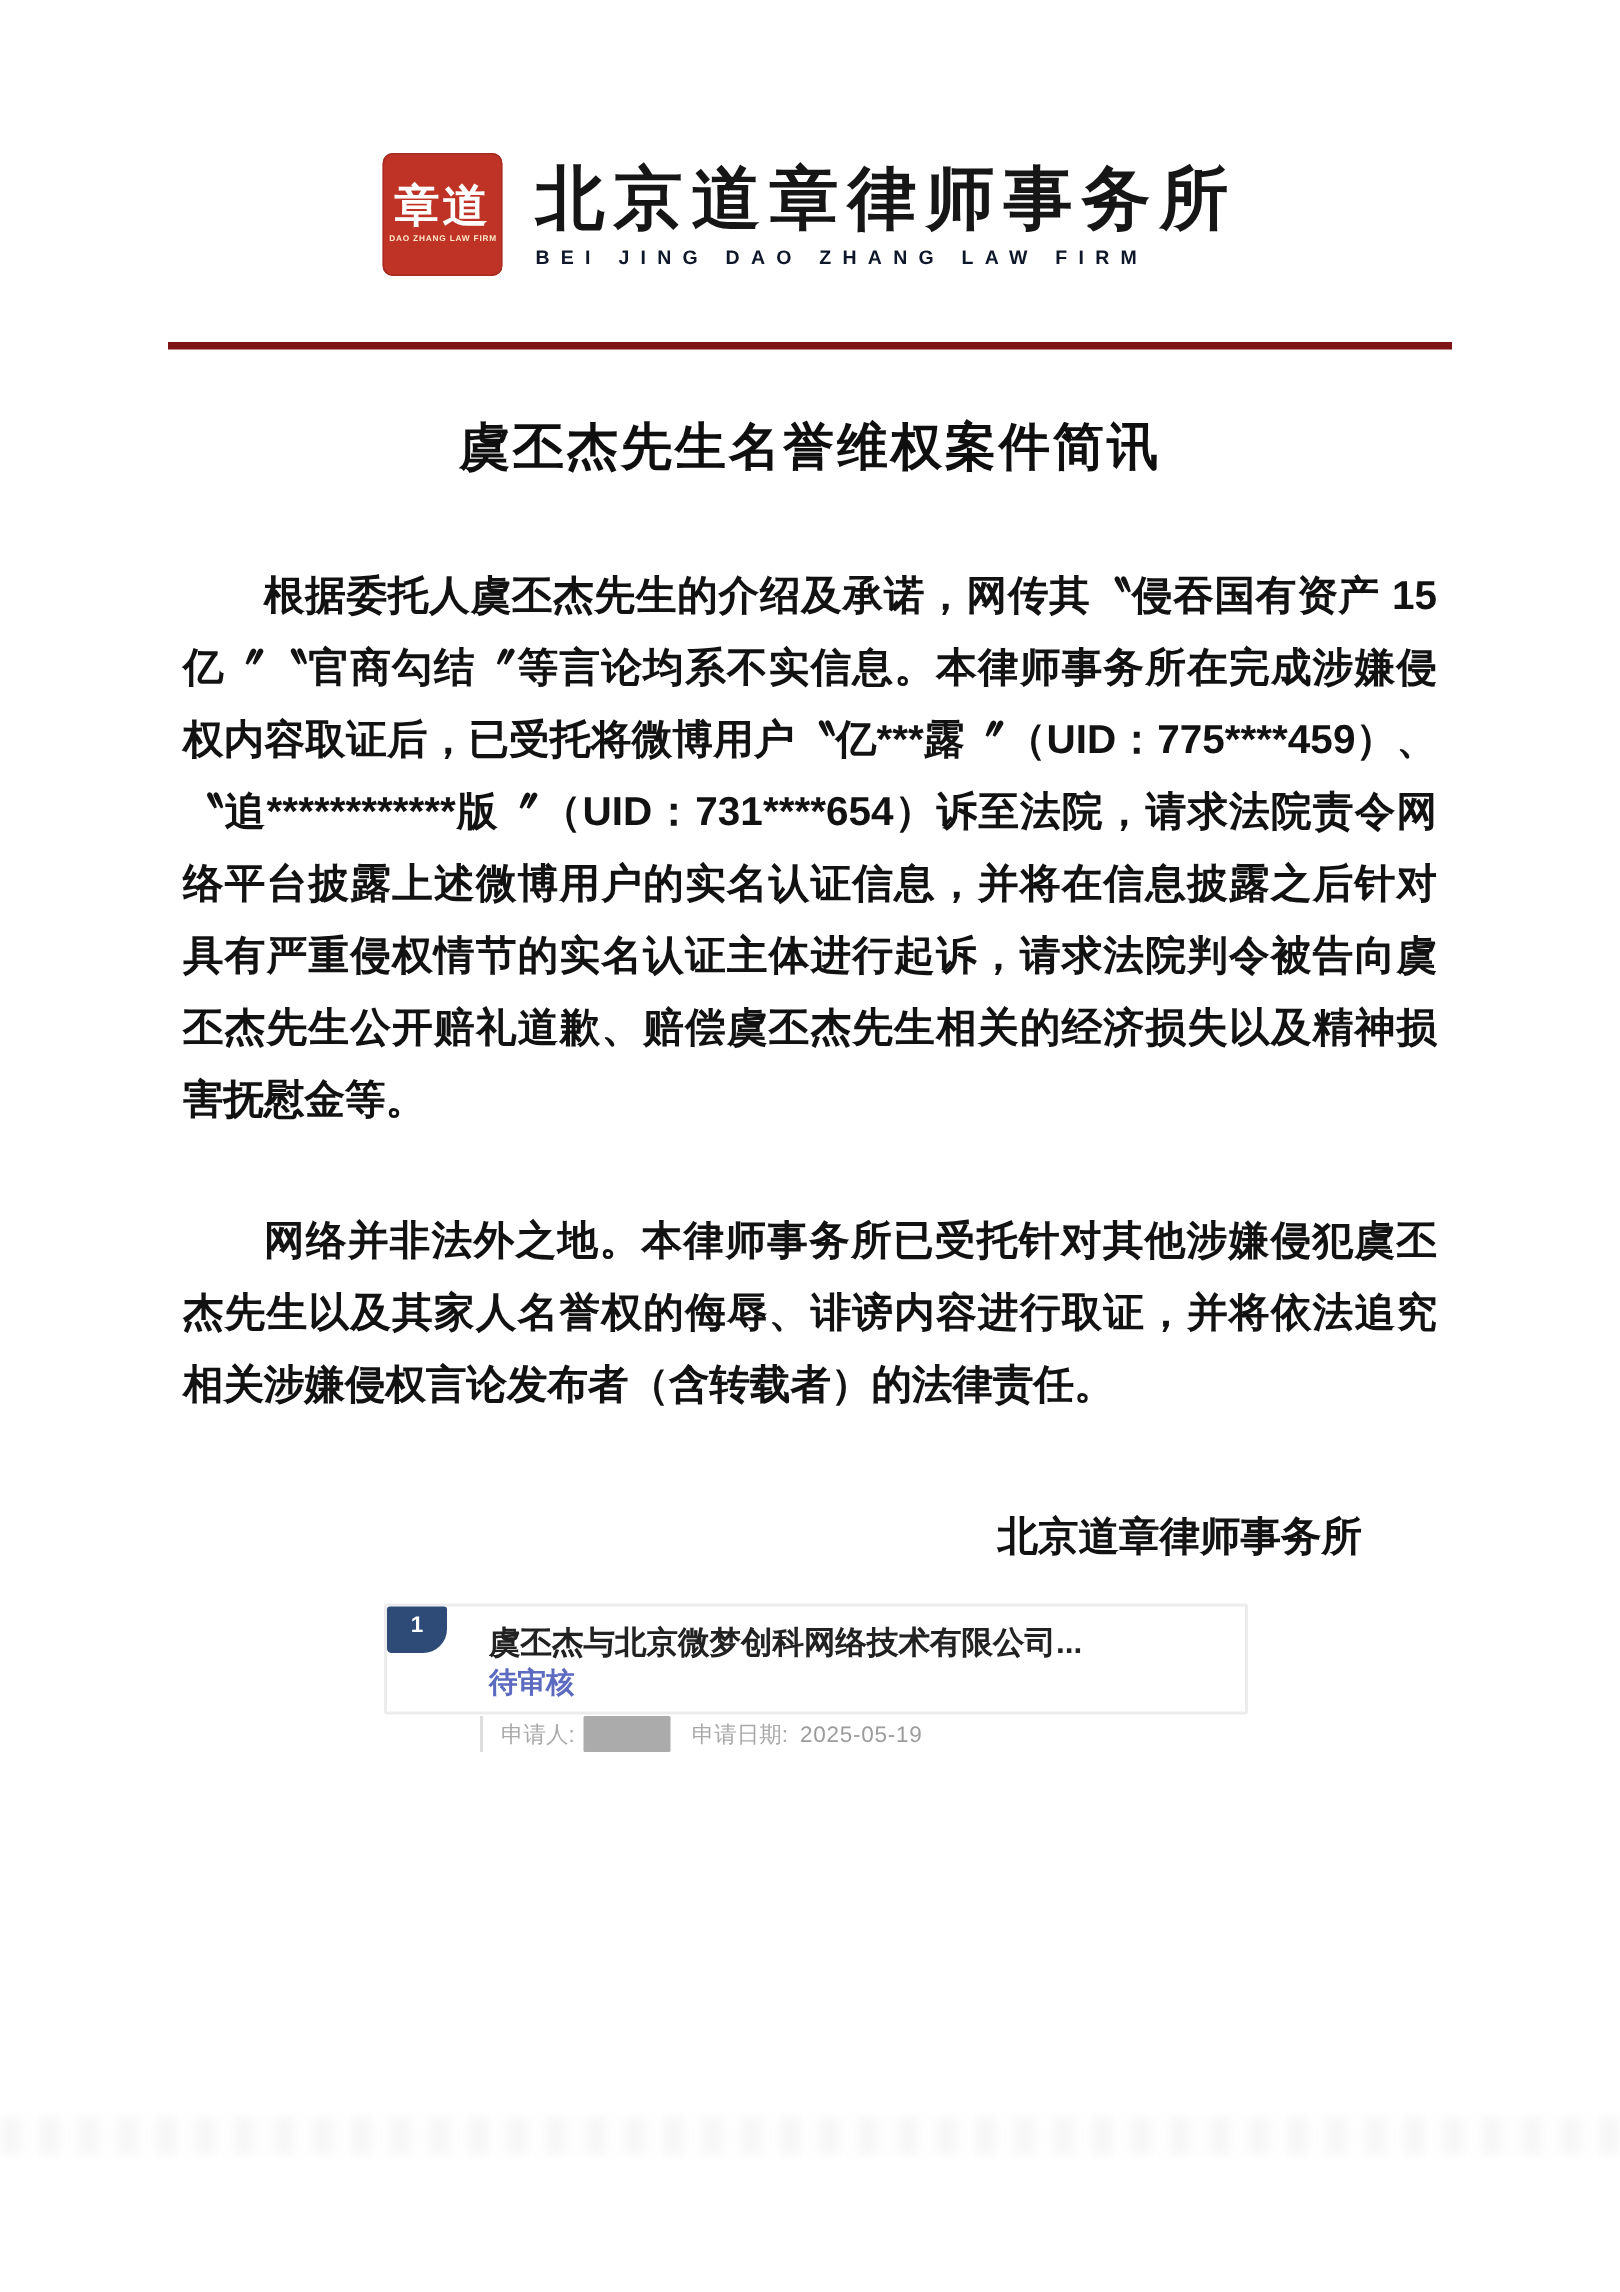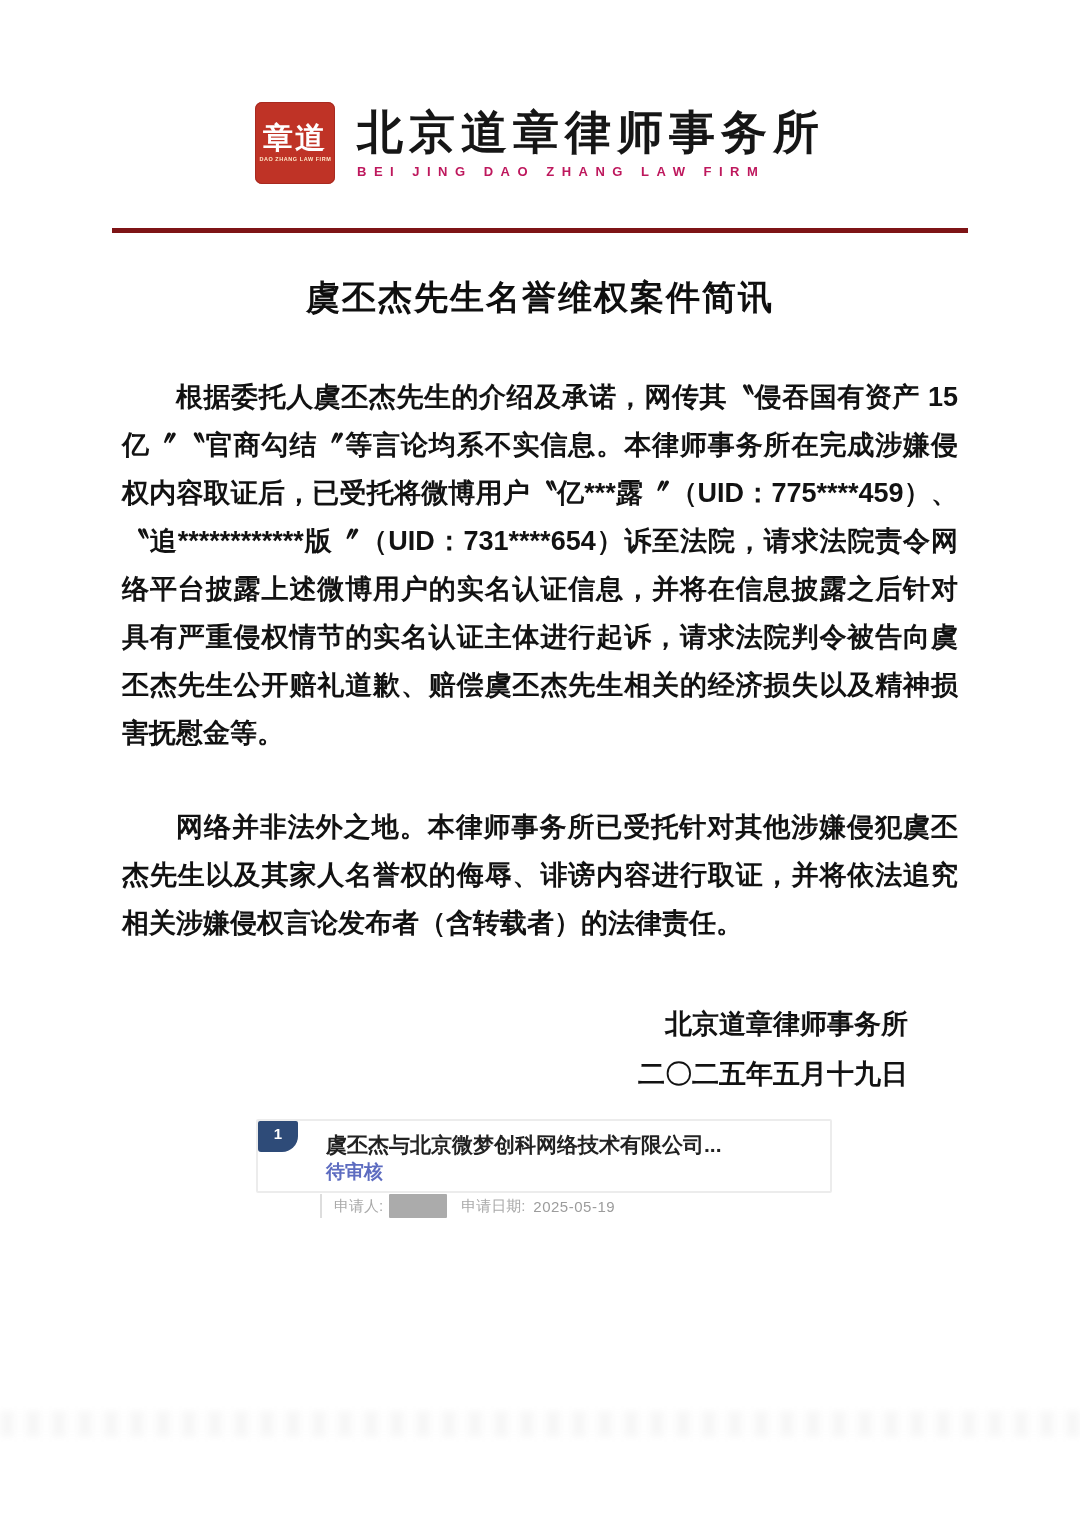"BEI JING DAO ZHANG LAW" .brand-en { color: #be185d -> #0f172a }
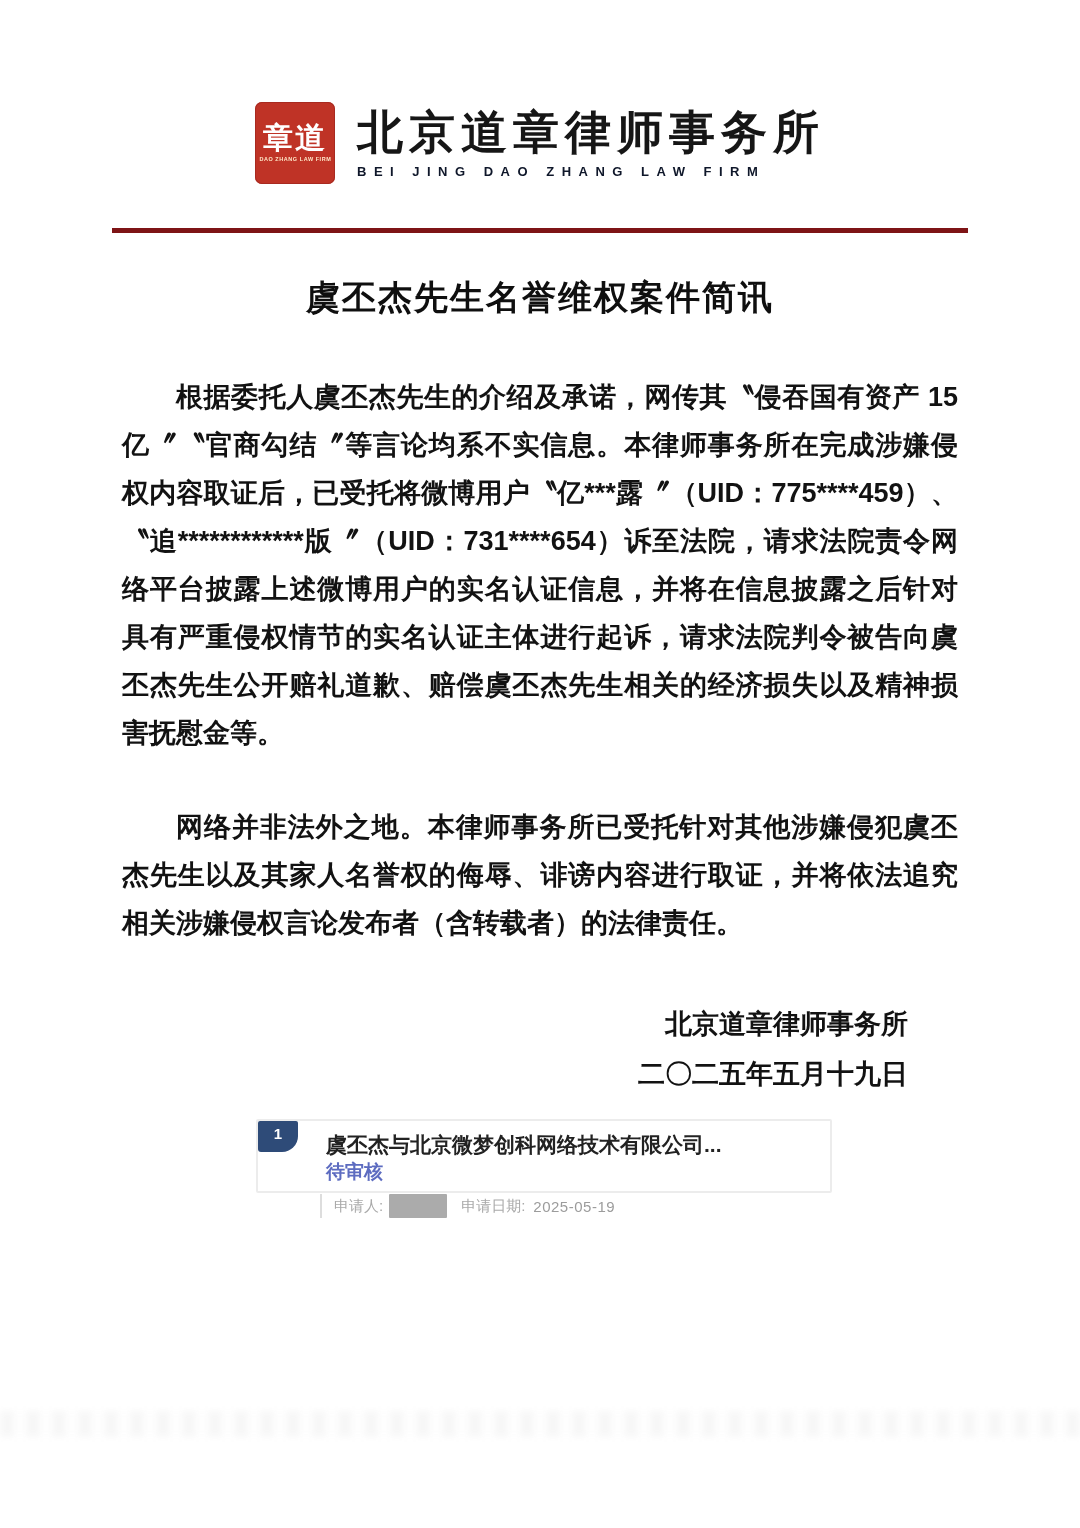"二〇二五年五月十九日" div { html: <div>二〇二五年五月十九日</div> -> none }
